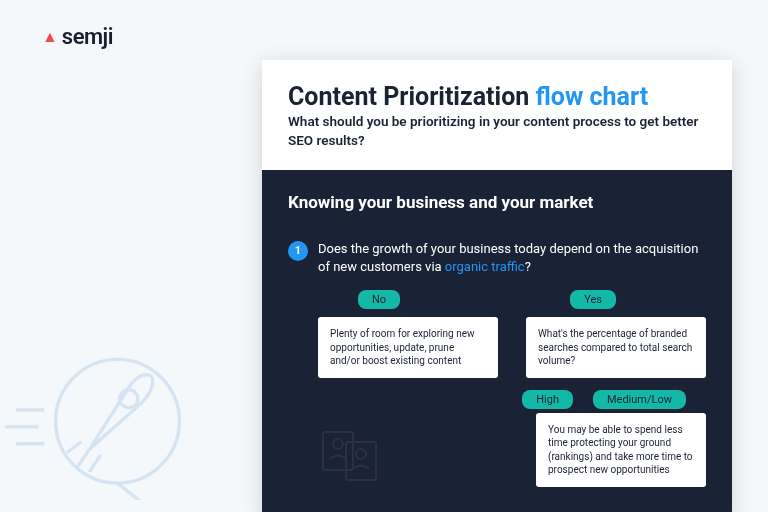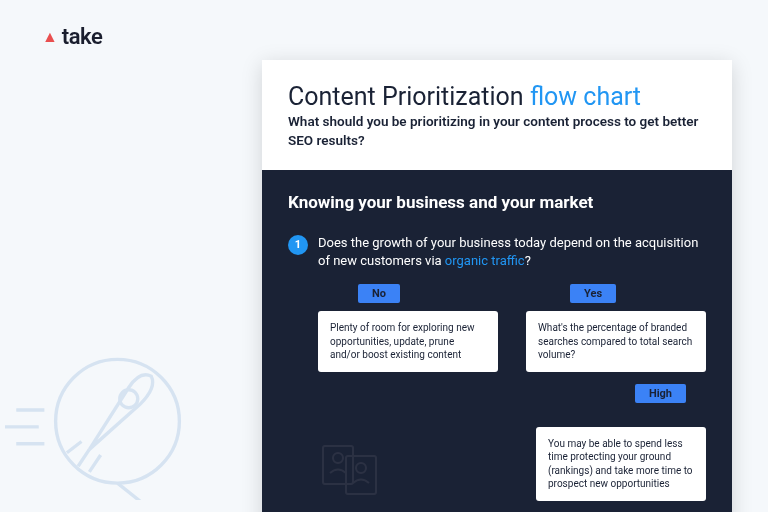"take" span.logo-text { text: take -> semji }
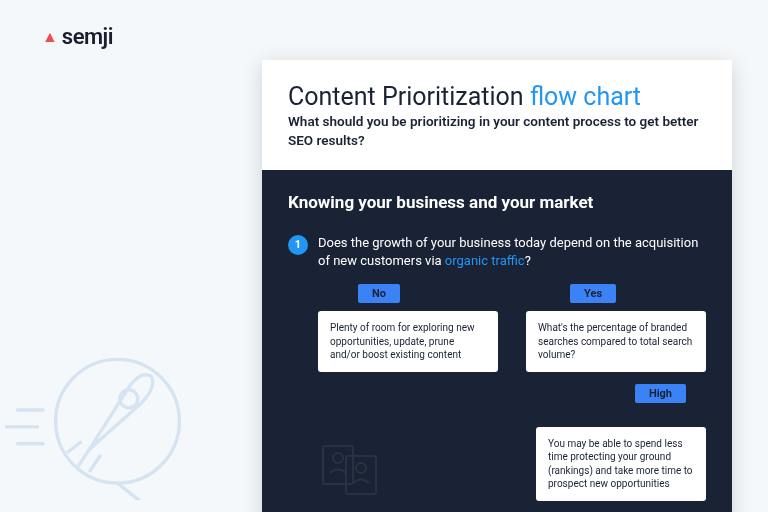"Content Prioritization flow chart" .title { font-weight: 400 -> 700 }
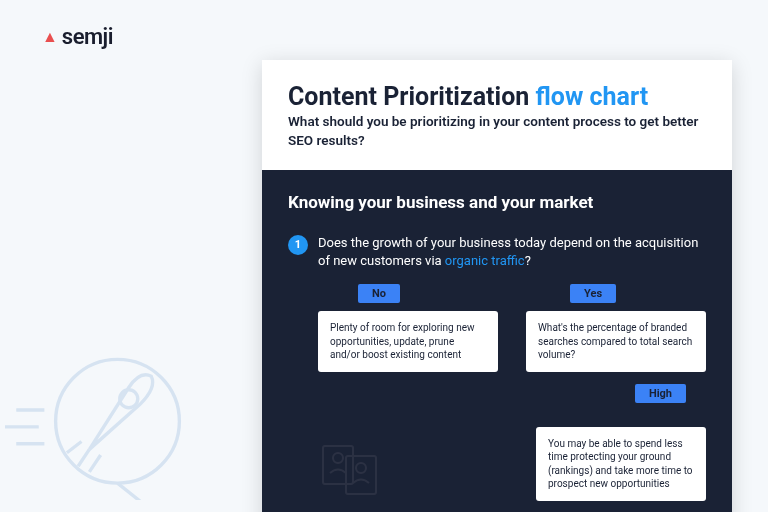"Knowing your business and your" .section-title { margin-bottom: 22px -> 28px }
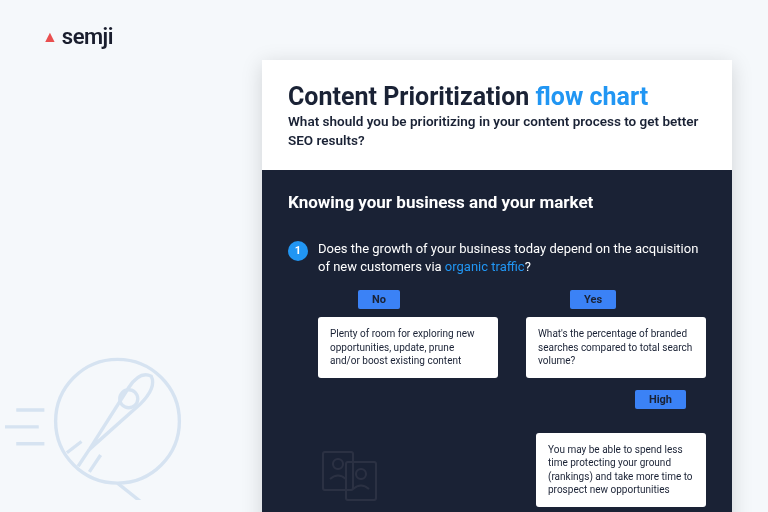"No" .pill { background: #3b82f6 -> #14b8a6; border-radius: 2px -> 8px; font-weight: 700 -> 400 }
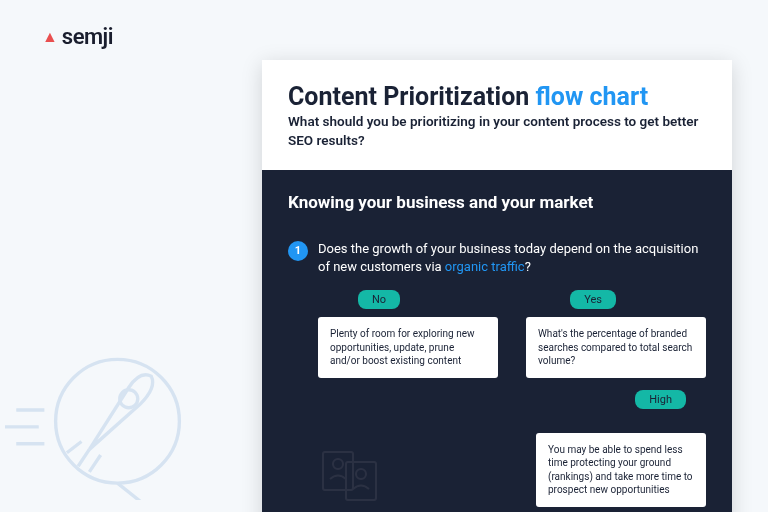"High" .row3 { margin-bottom: 24px -> 4px }
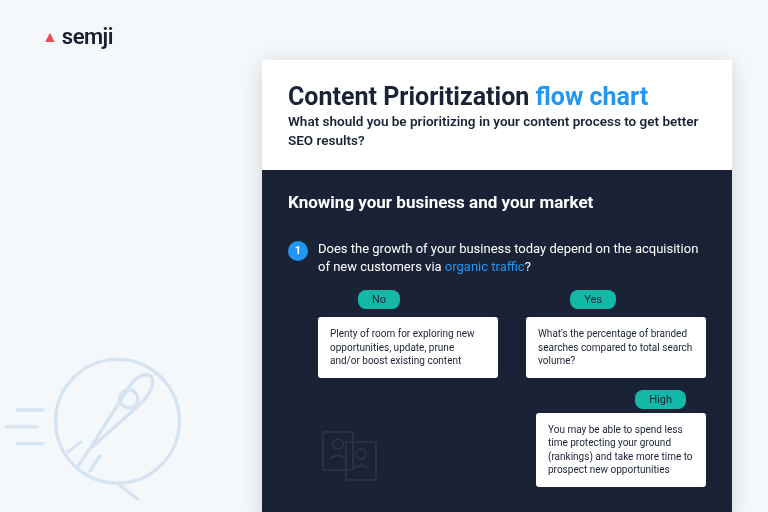"Medium/Low" span.pill { html: none -> <span>Medium/Low</span> }
